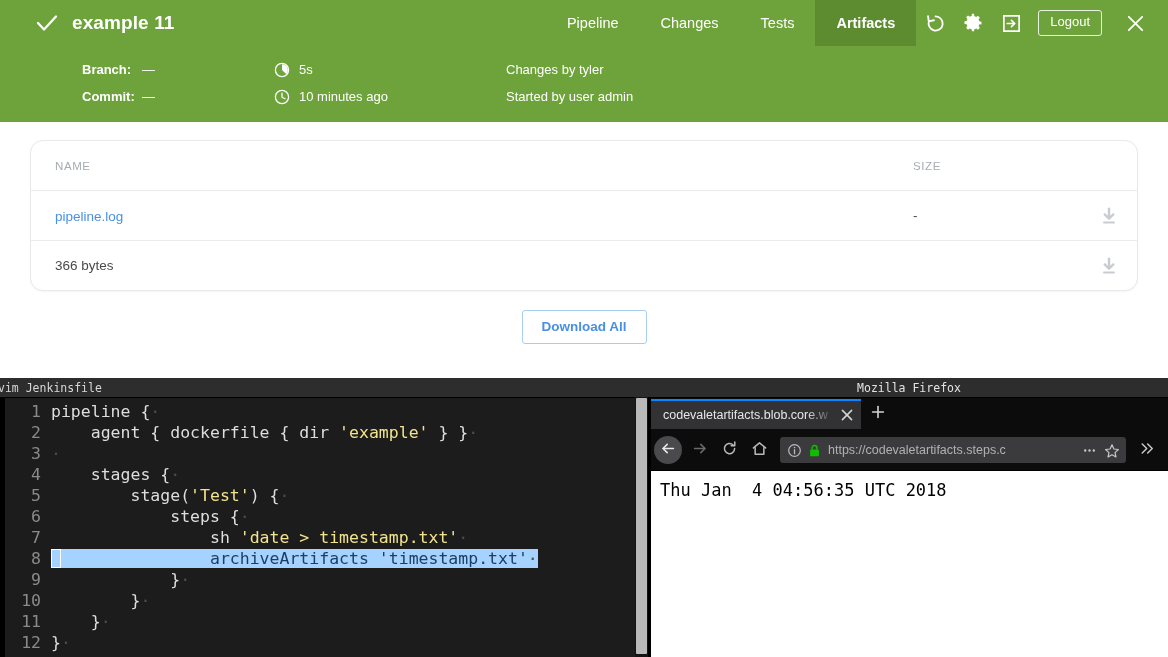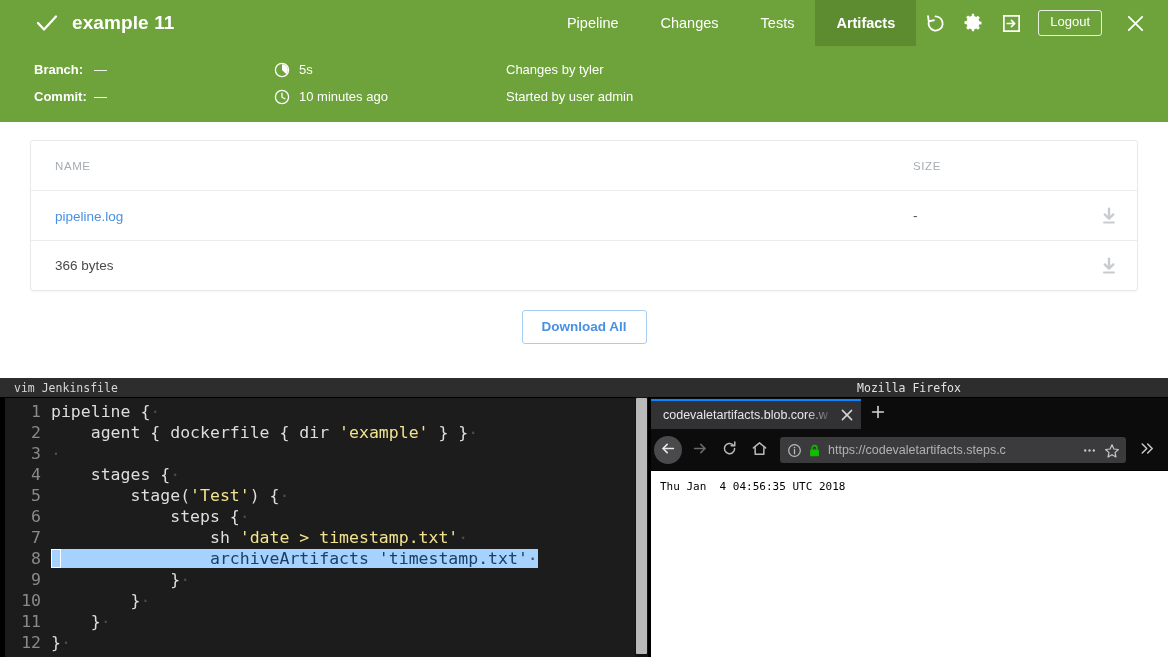"Branch:" .jk-meta-label { margin-left: none -> 48px }
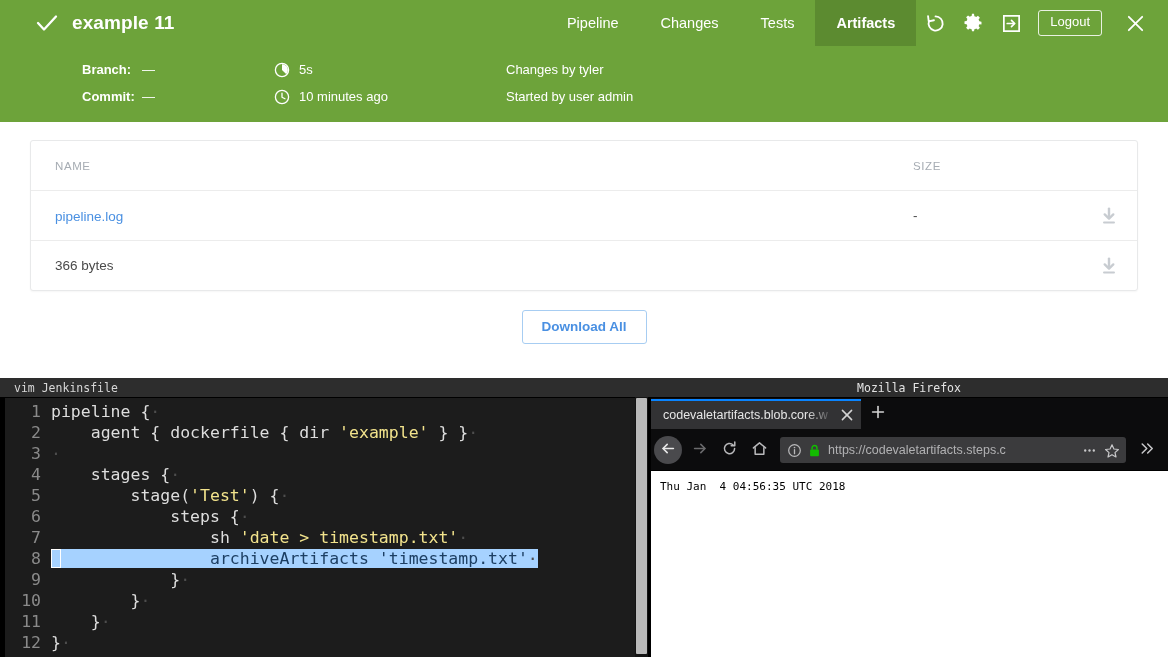"NAME" .jk-table { border-radius: 3px -> 13px }
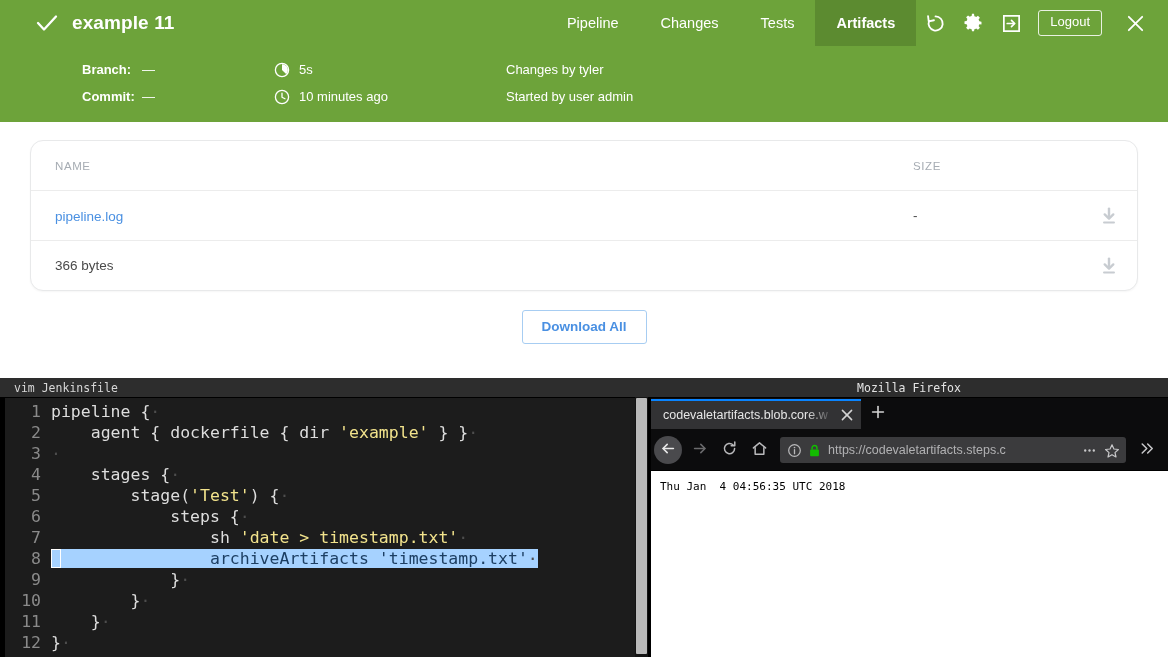"vim Jenkinsfile" .vim-titlebar { padding-left: 16px -> 0px }
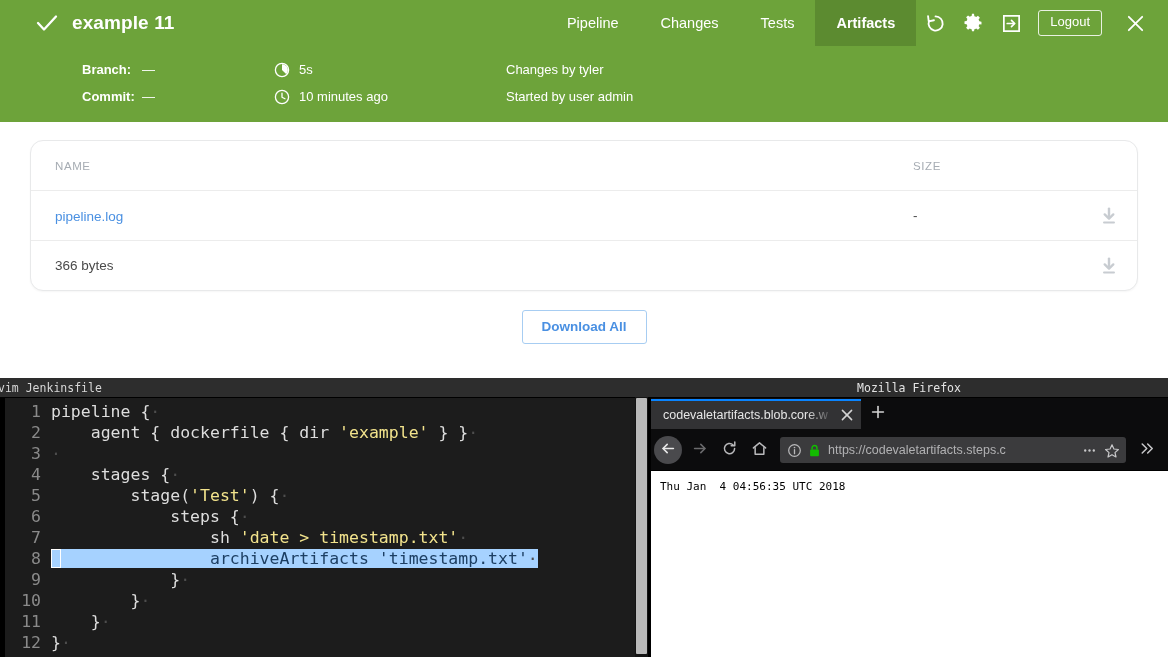"Thu Jan 4 04:56:35 UTC" .ff-page-text { font-size: 11px -> 17px }
